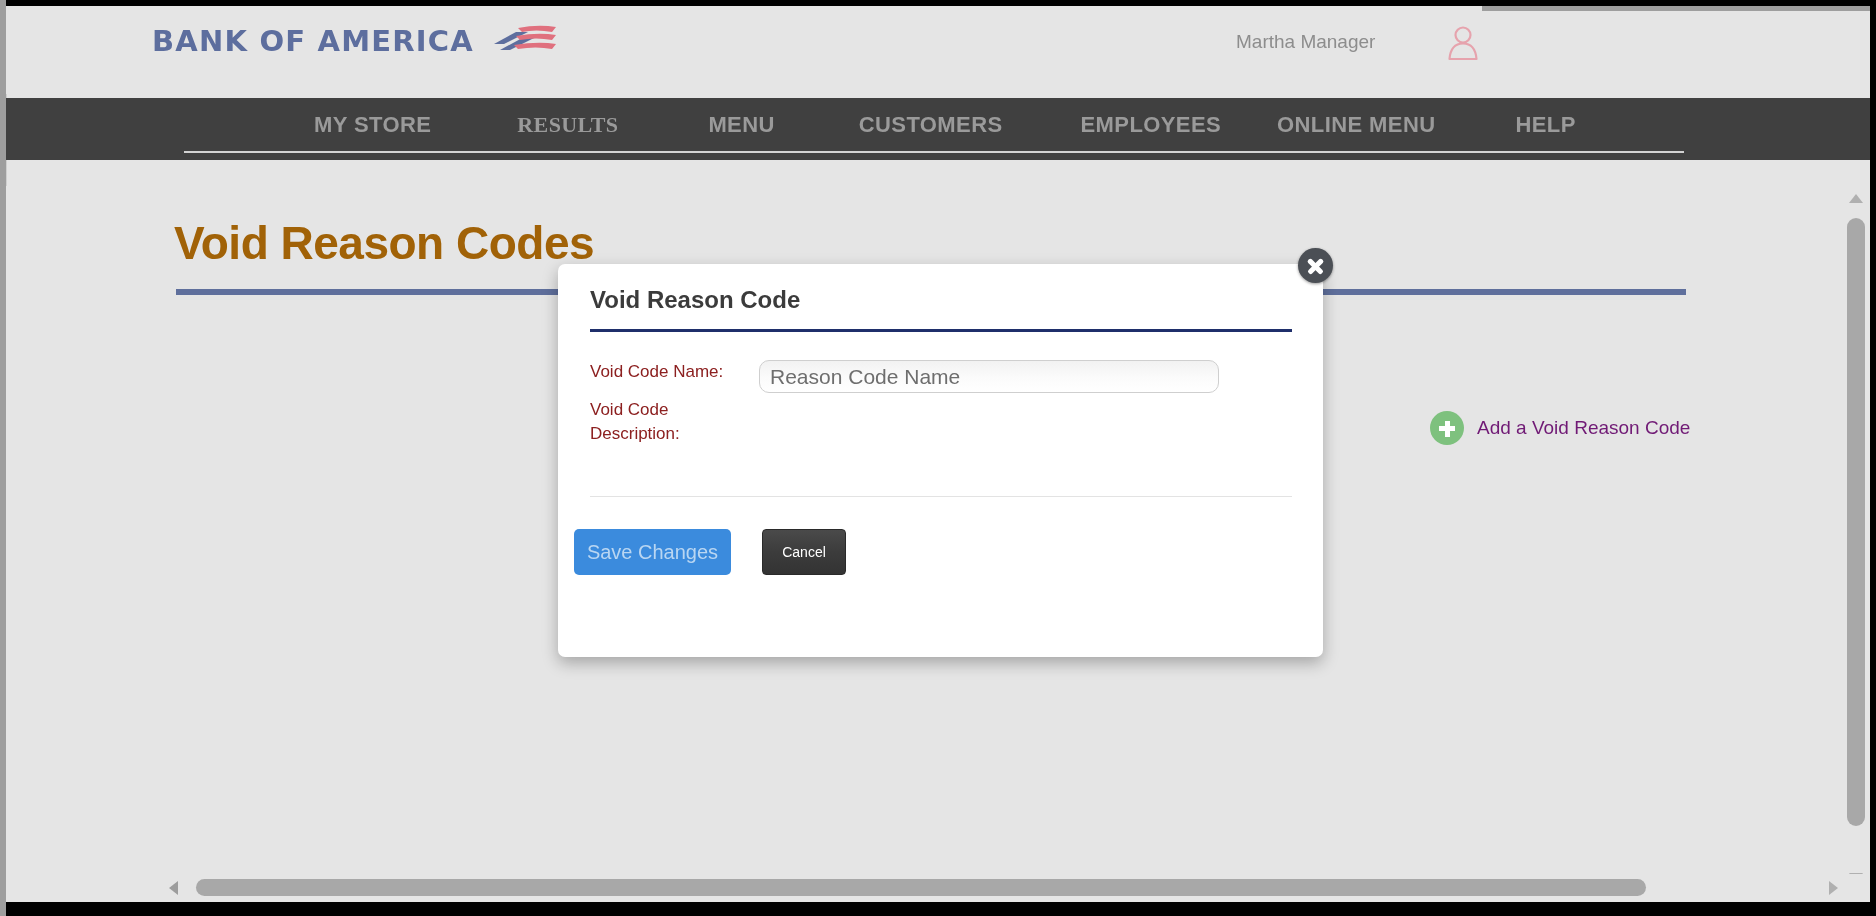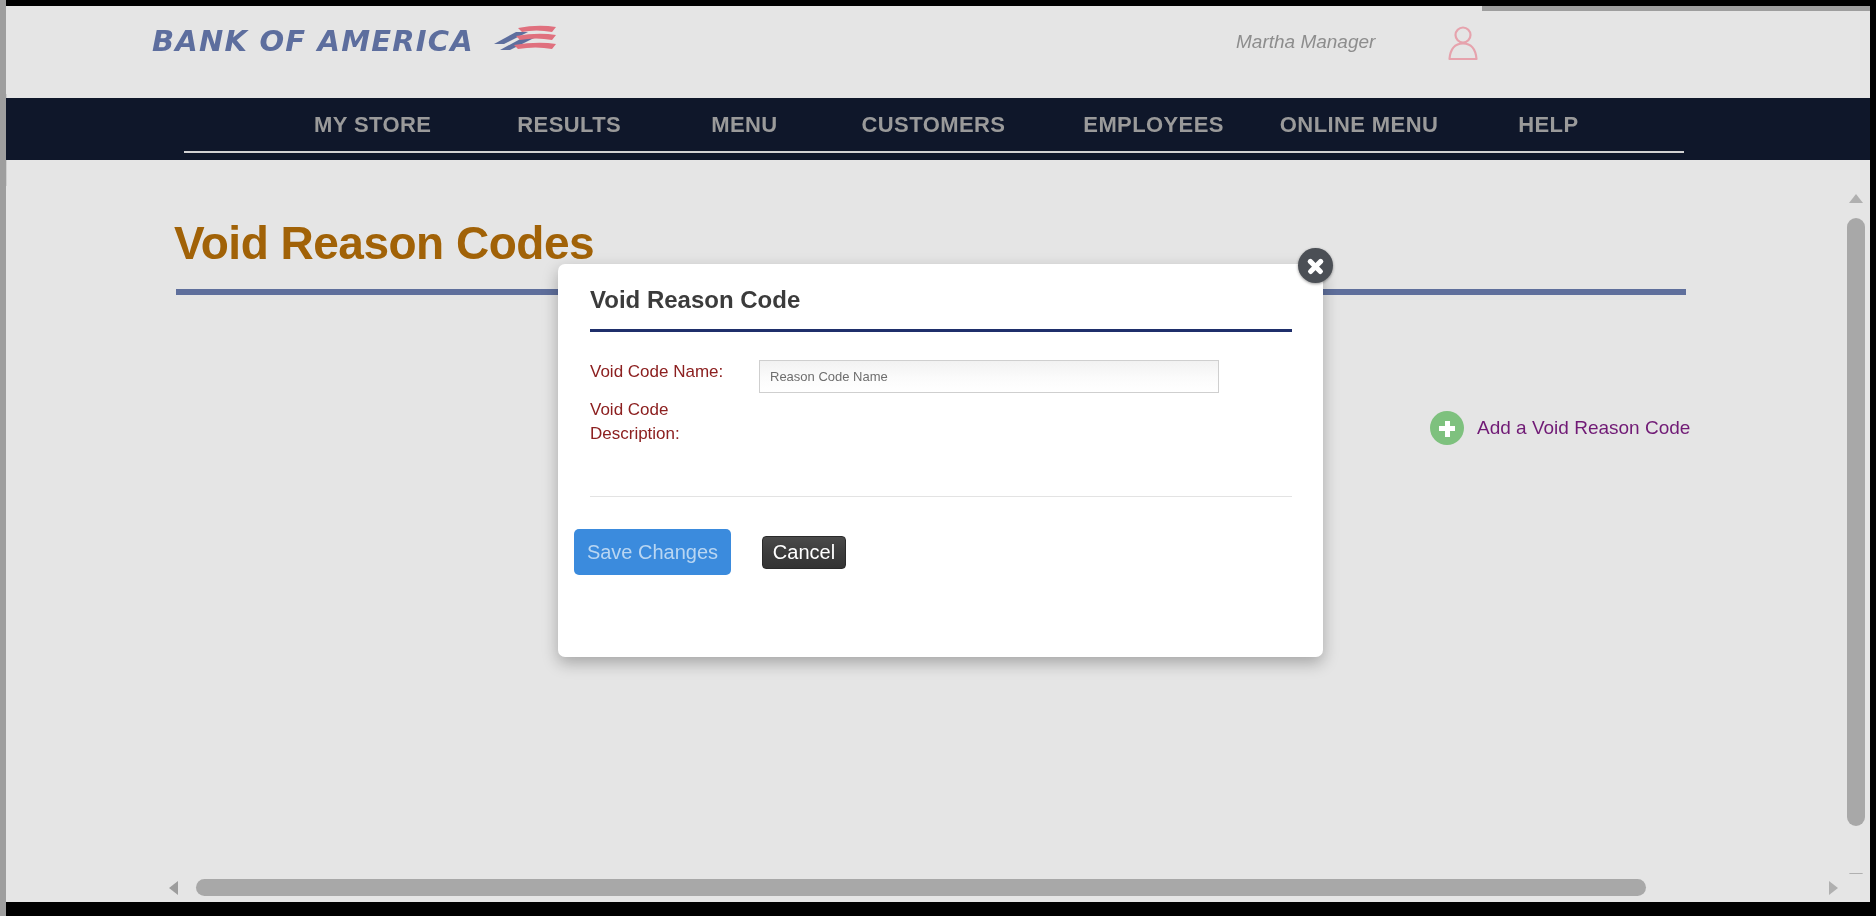"BANK OF AMERICA" #header { font-style: italic -> none }
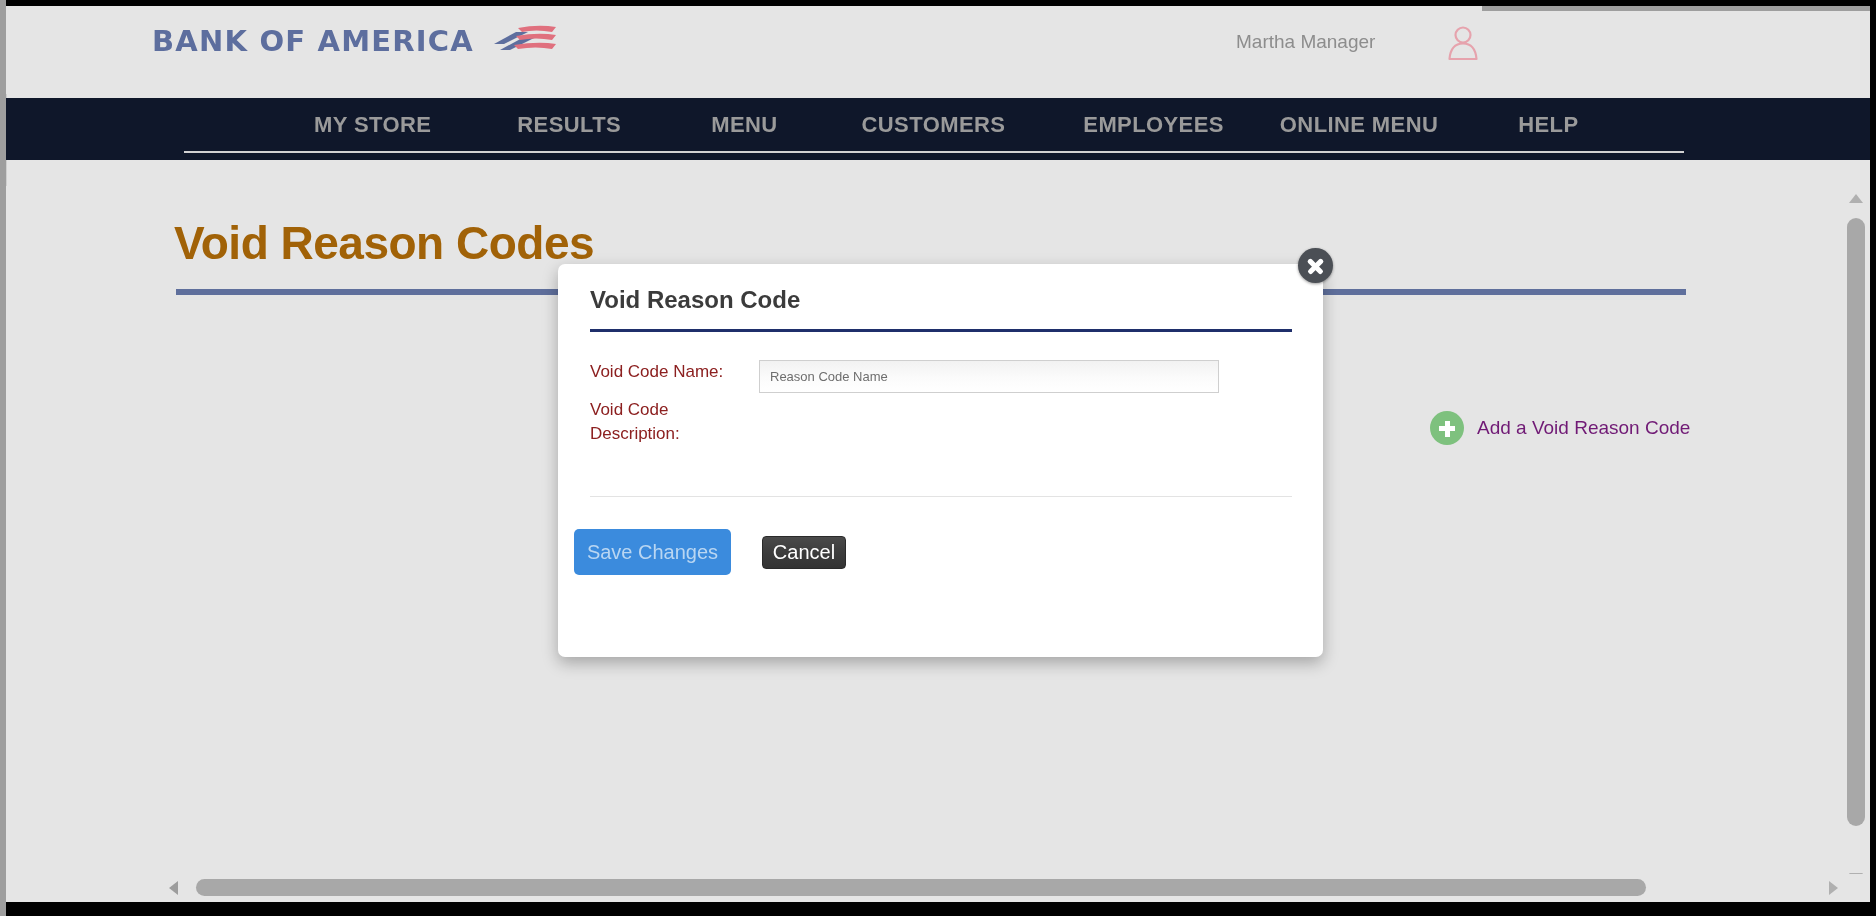"MY STORE" #nav { background: #0f172a -> #404040 }
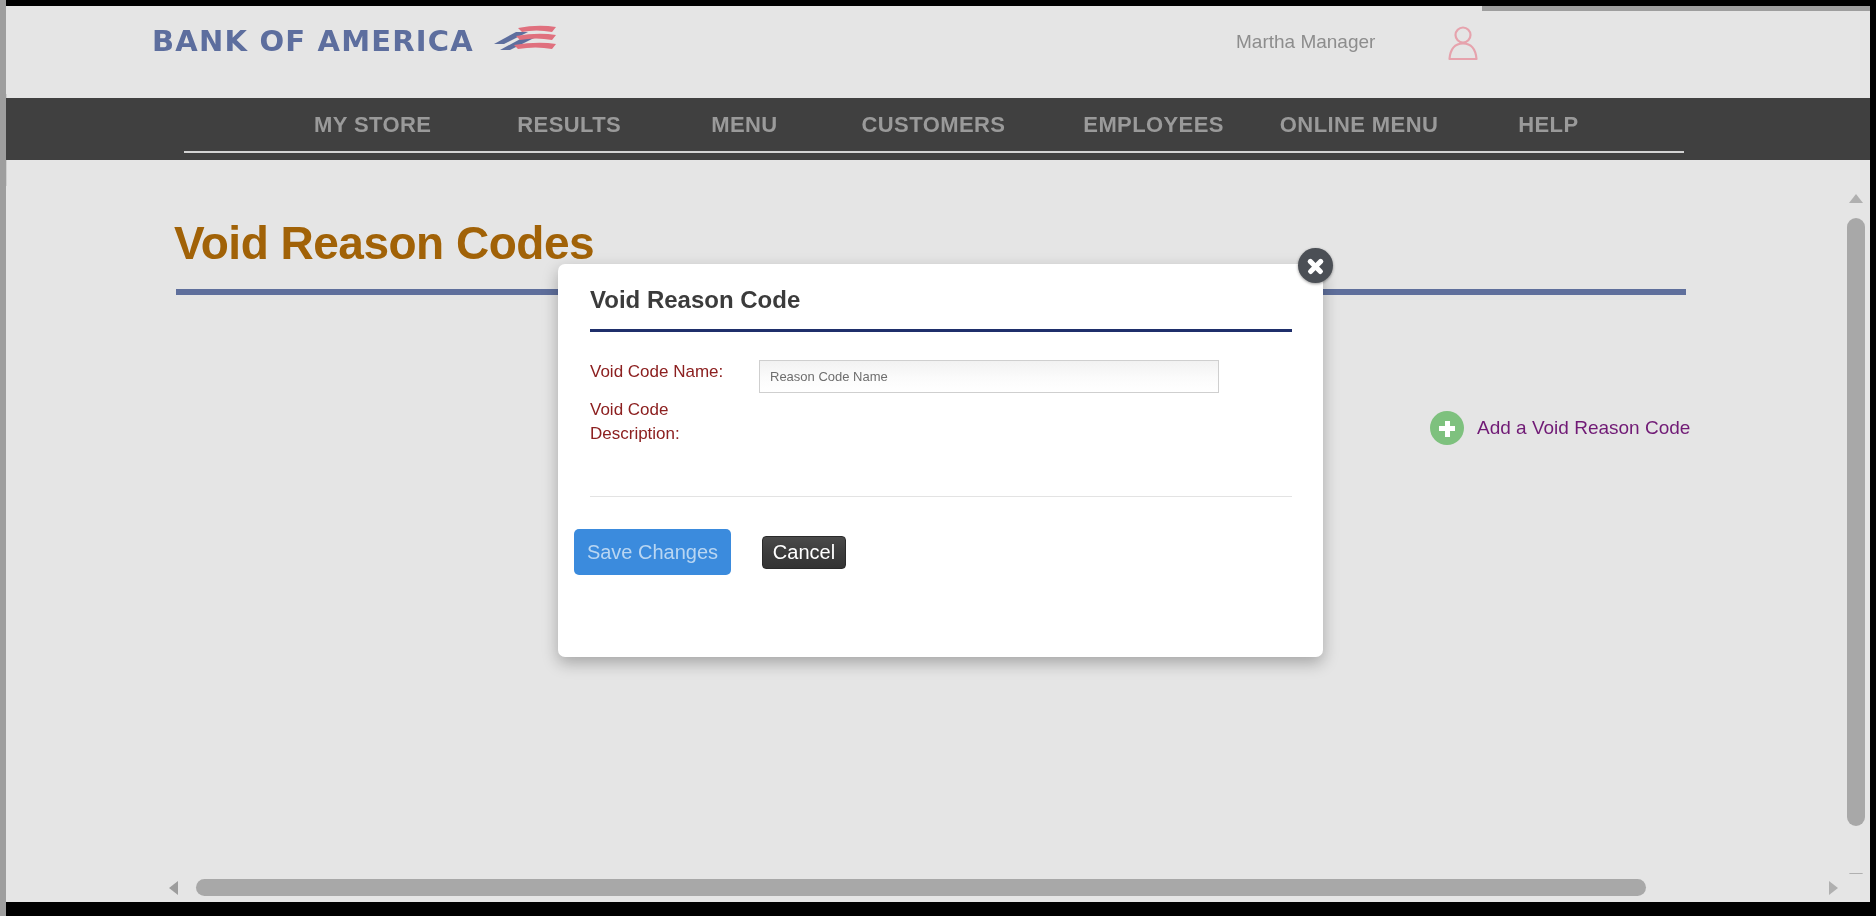"RESULTS" #nav-results { font-family: none -> Liberation Serif, serif }
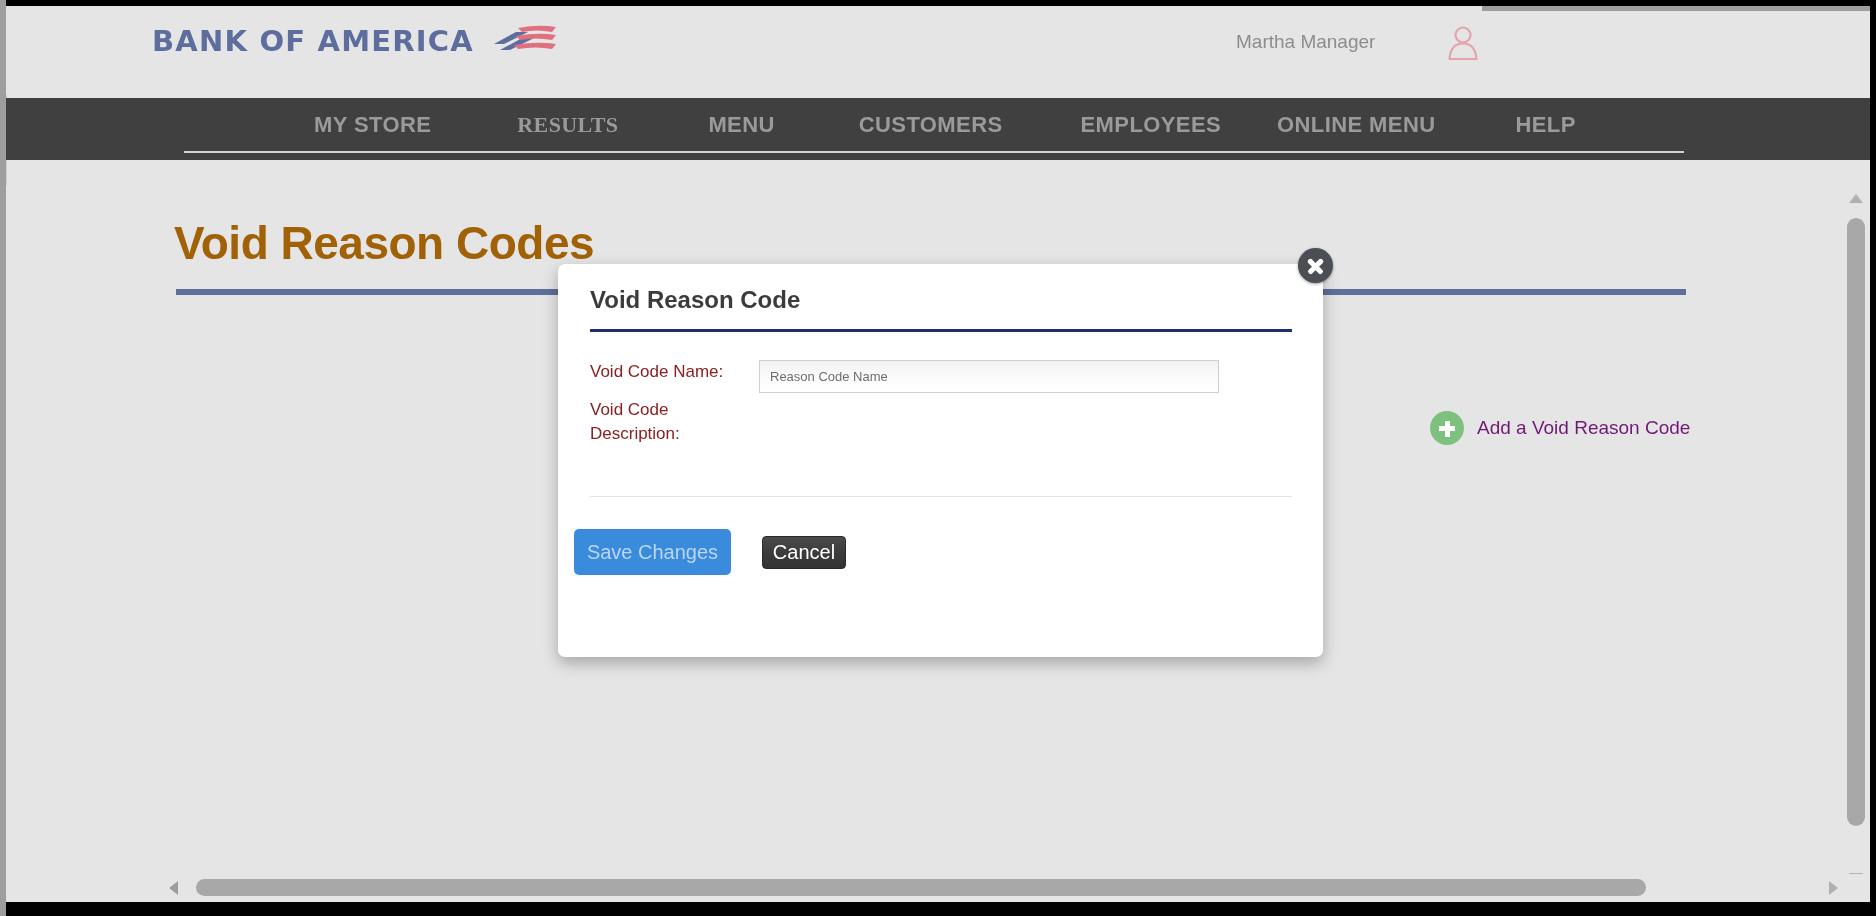"Reason Code Name" .f-input { border-radius: 0 -> 10px; font-size: 13px -> 21px }
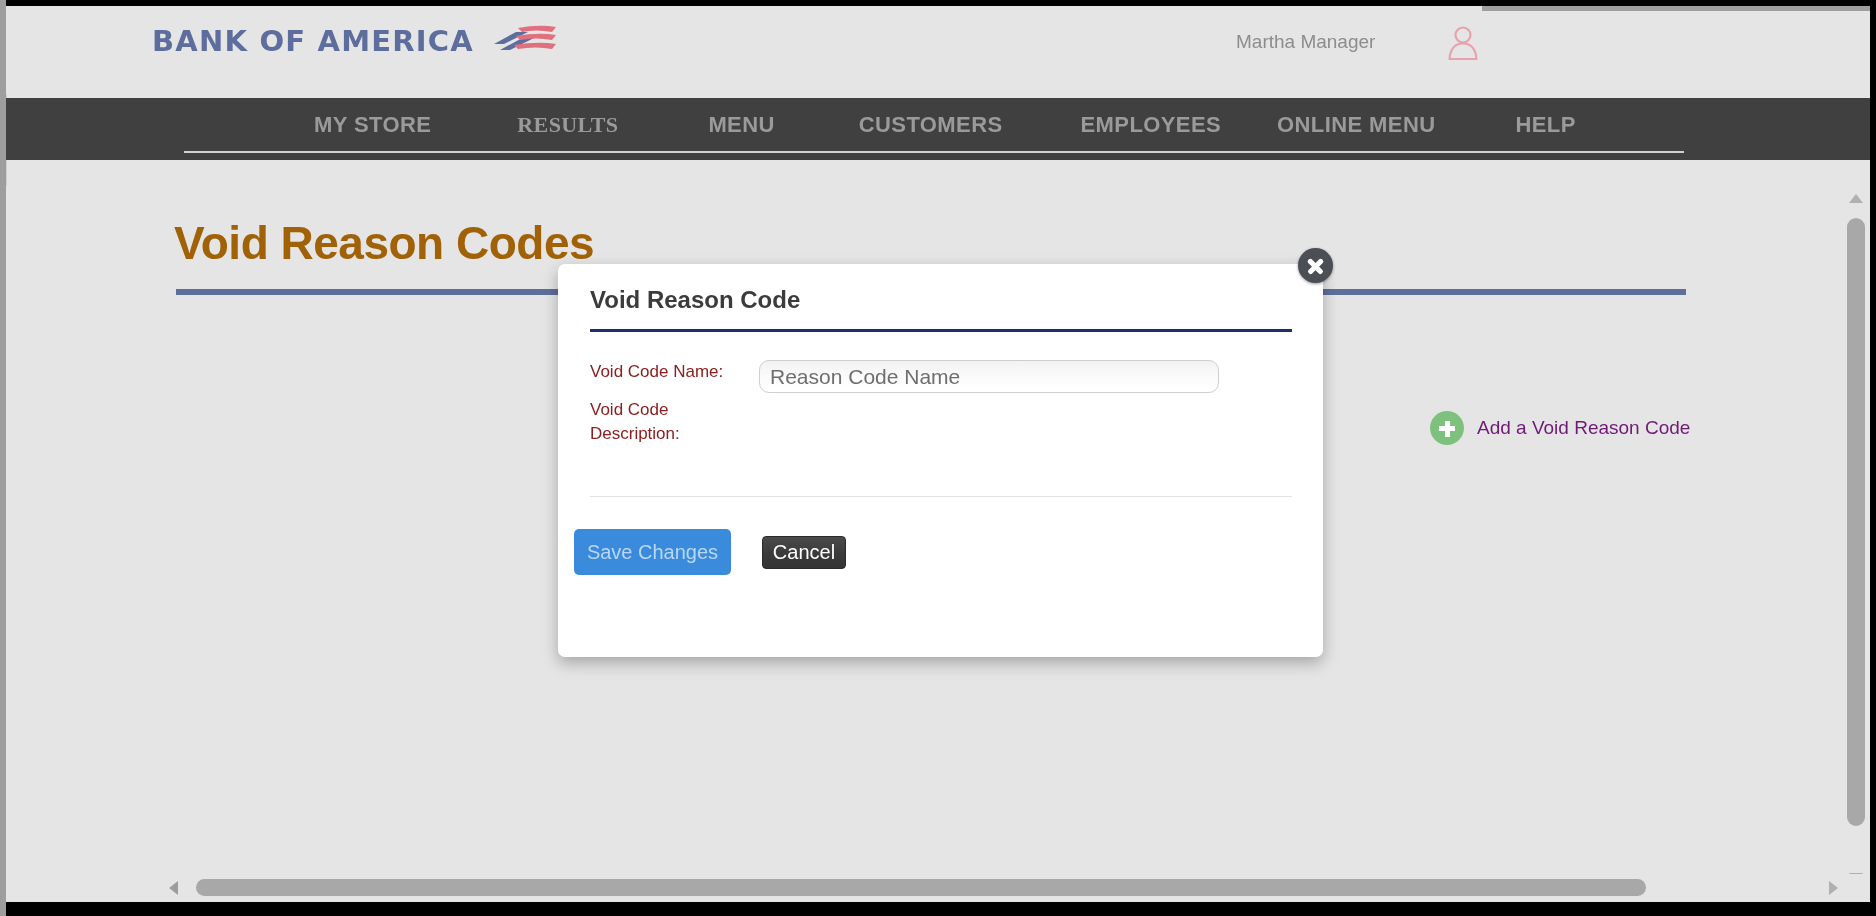"Cancel" #cancel-btn { font-size: 20px -> 14px; height: 33px -> 46px }
